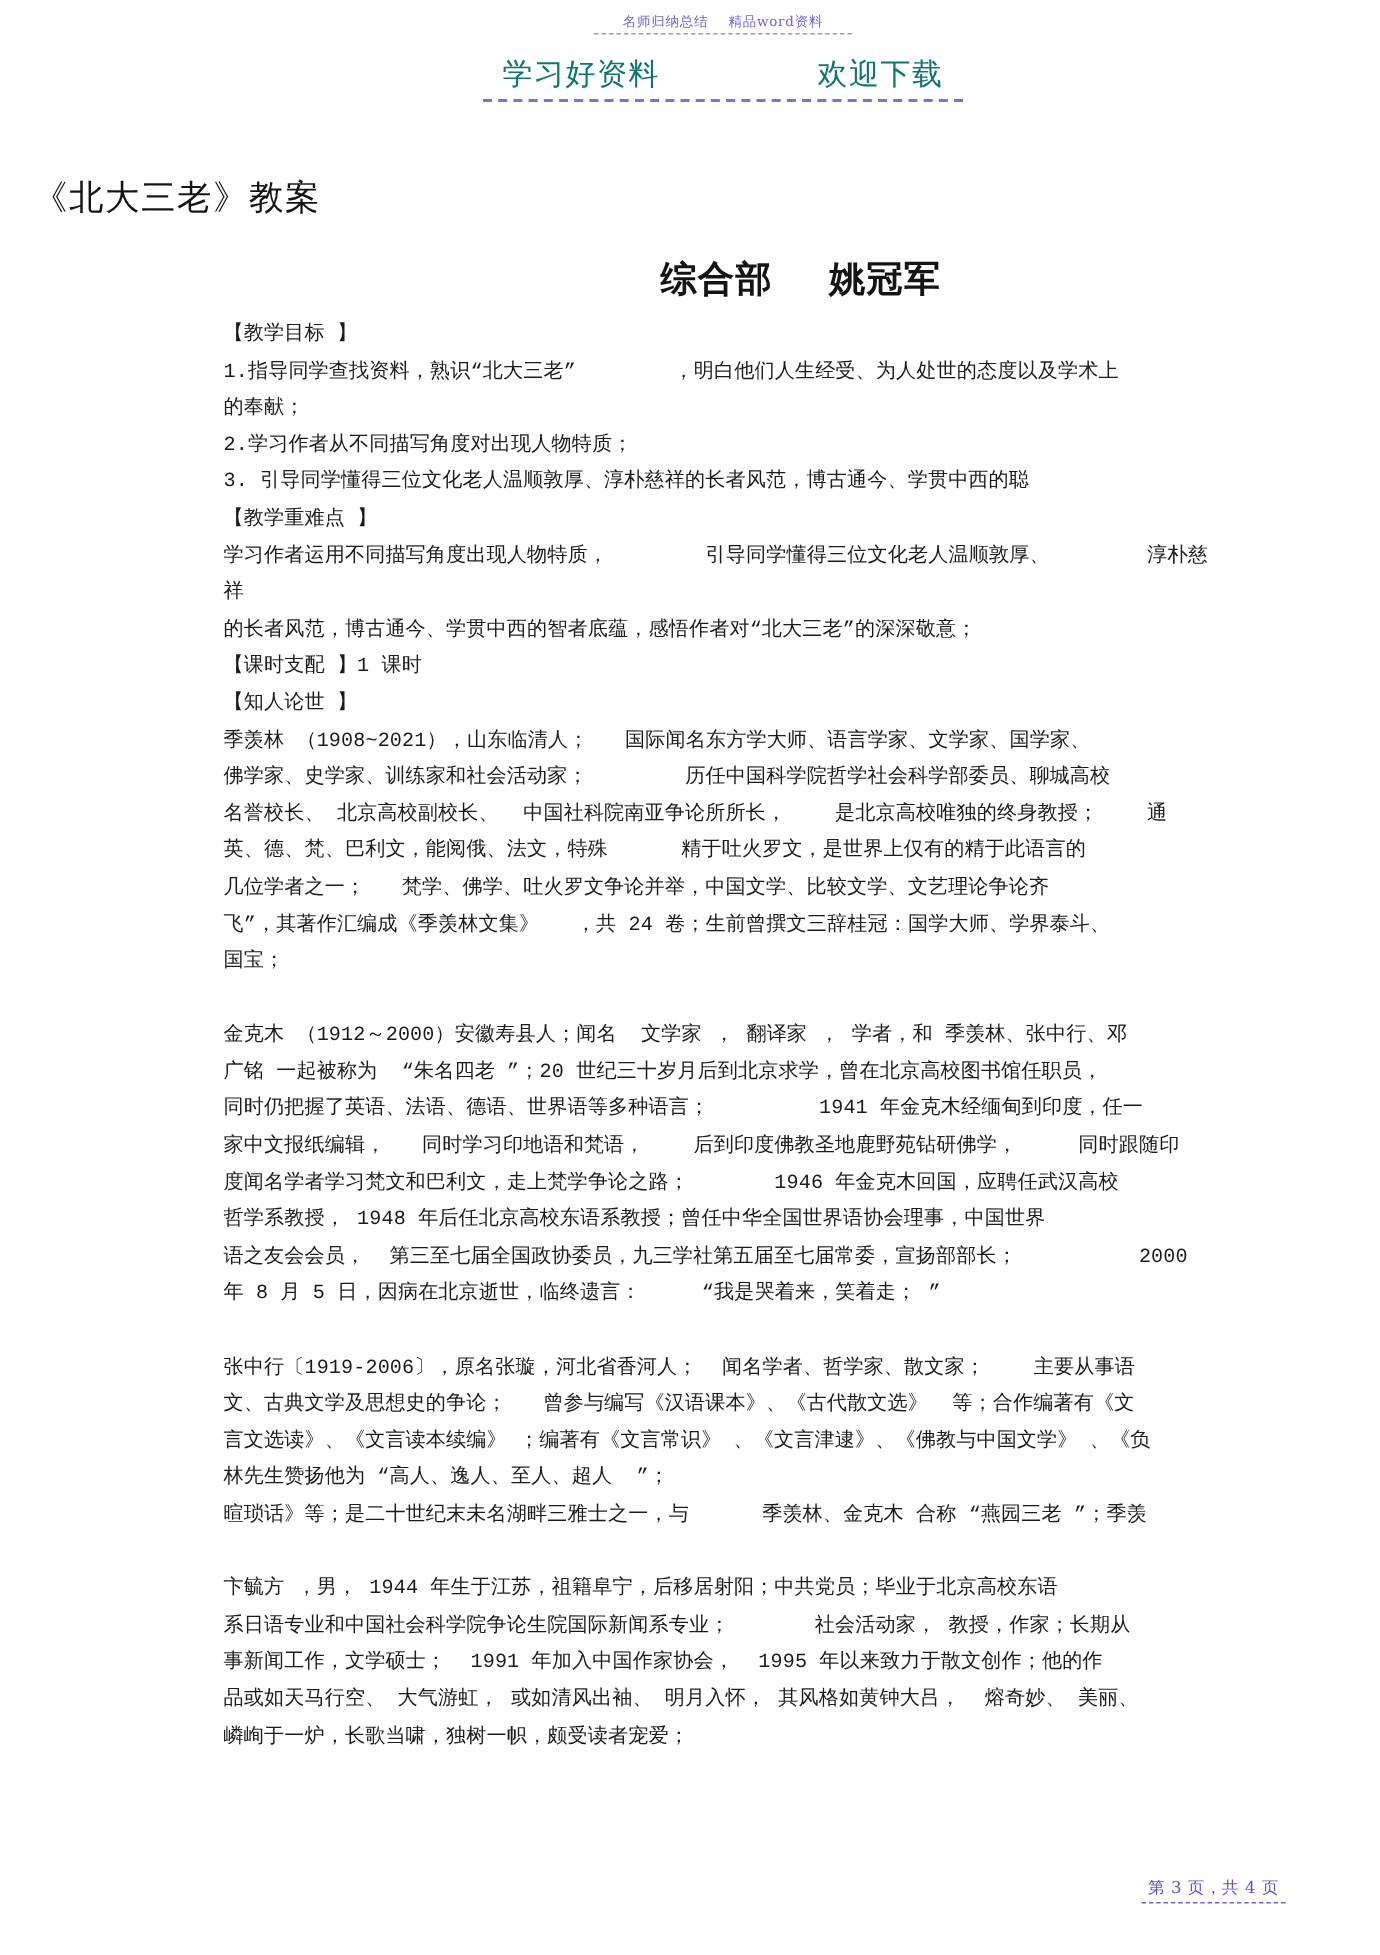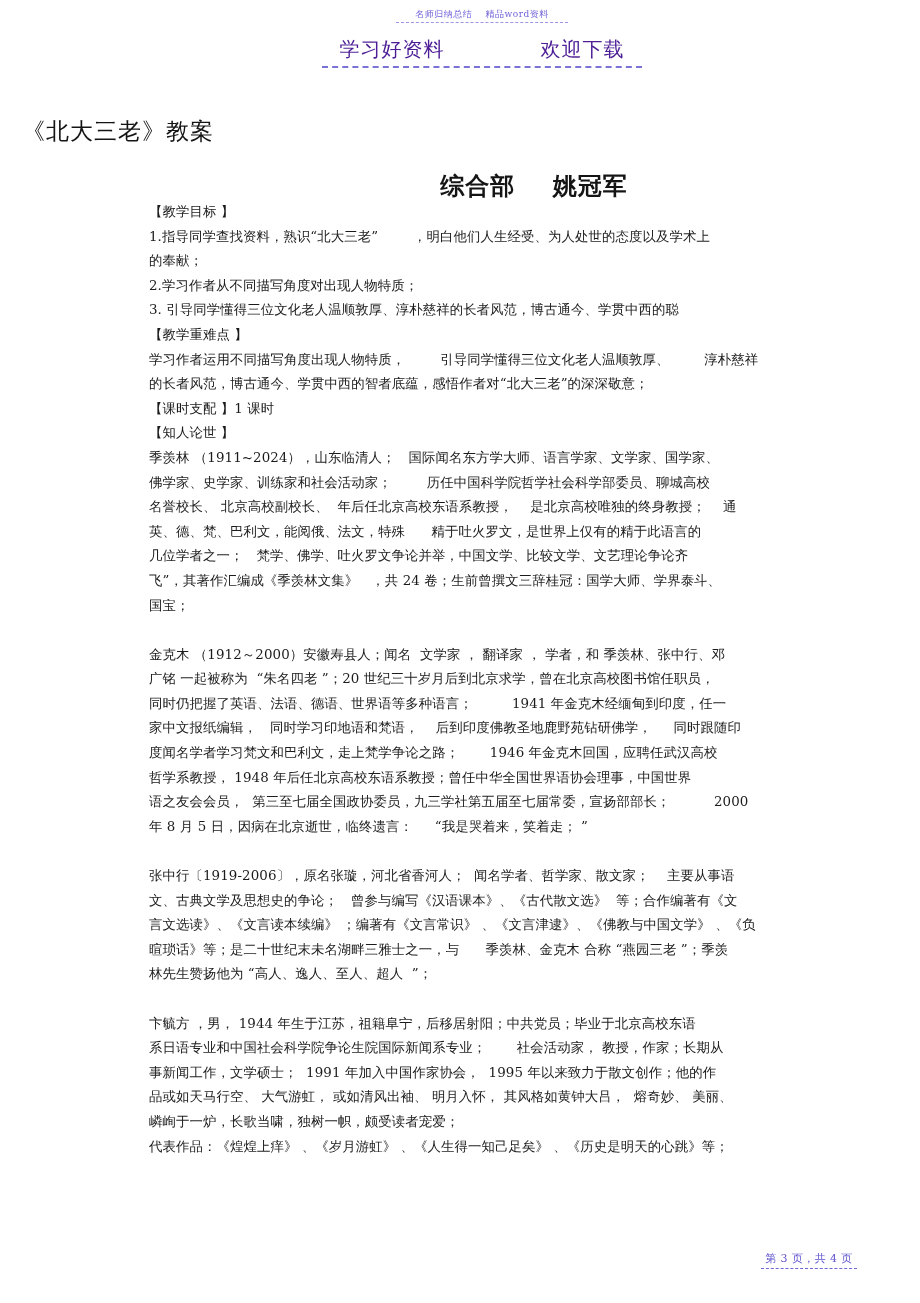"学习好资料 欢迎下载" .head-band .ht { color: #4c1d95 -> #0f766e; font-family: Liberation Serif, serif -> Liberation Sans, sans-serif }
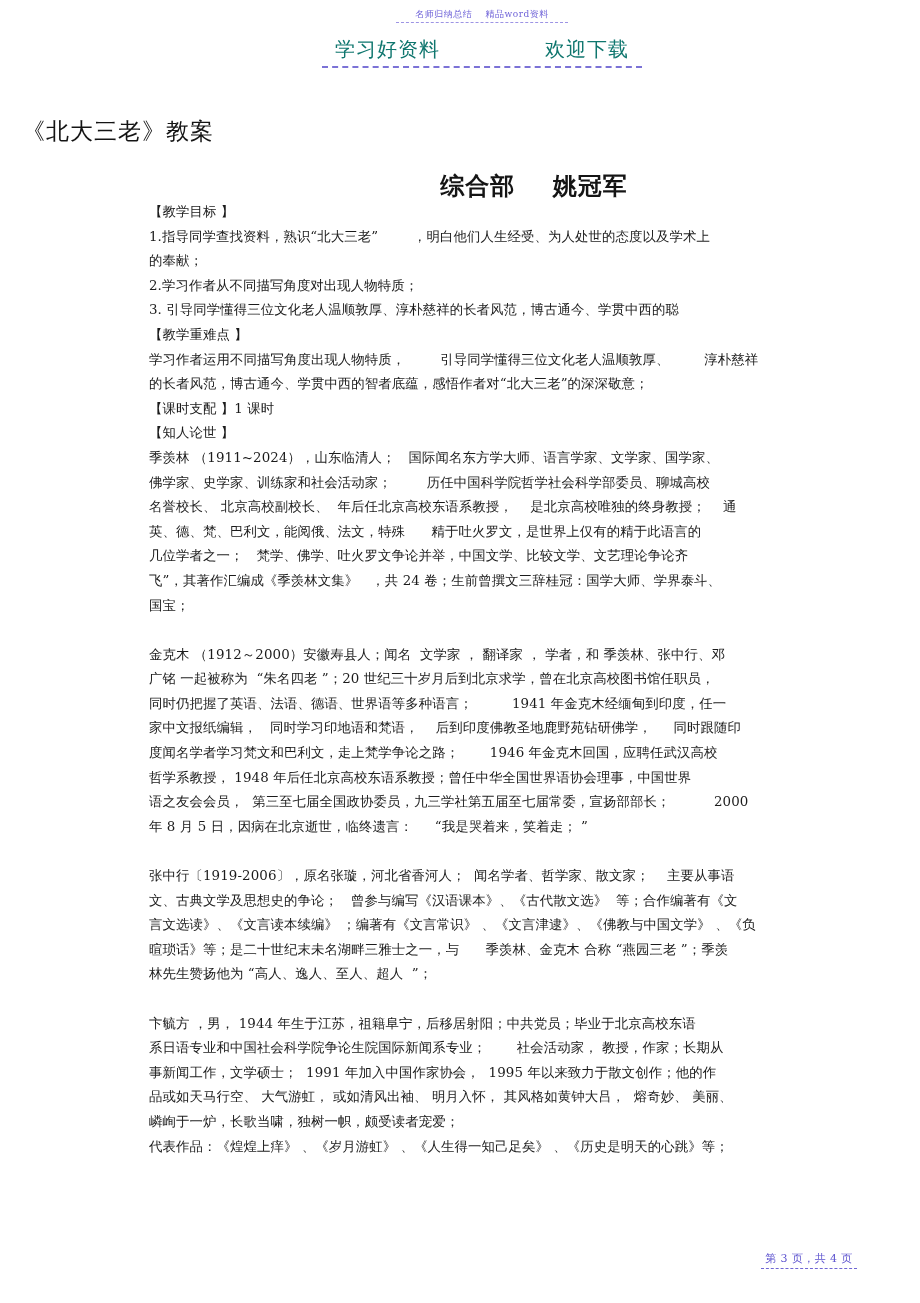"【教学目标 】" .body-wrap { font-family: none -> Liberation Mono, monospace; top: 200px -> 212px }
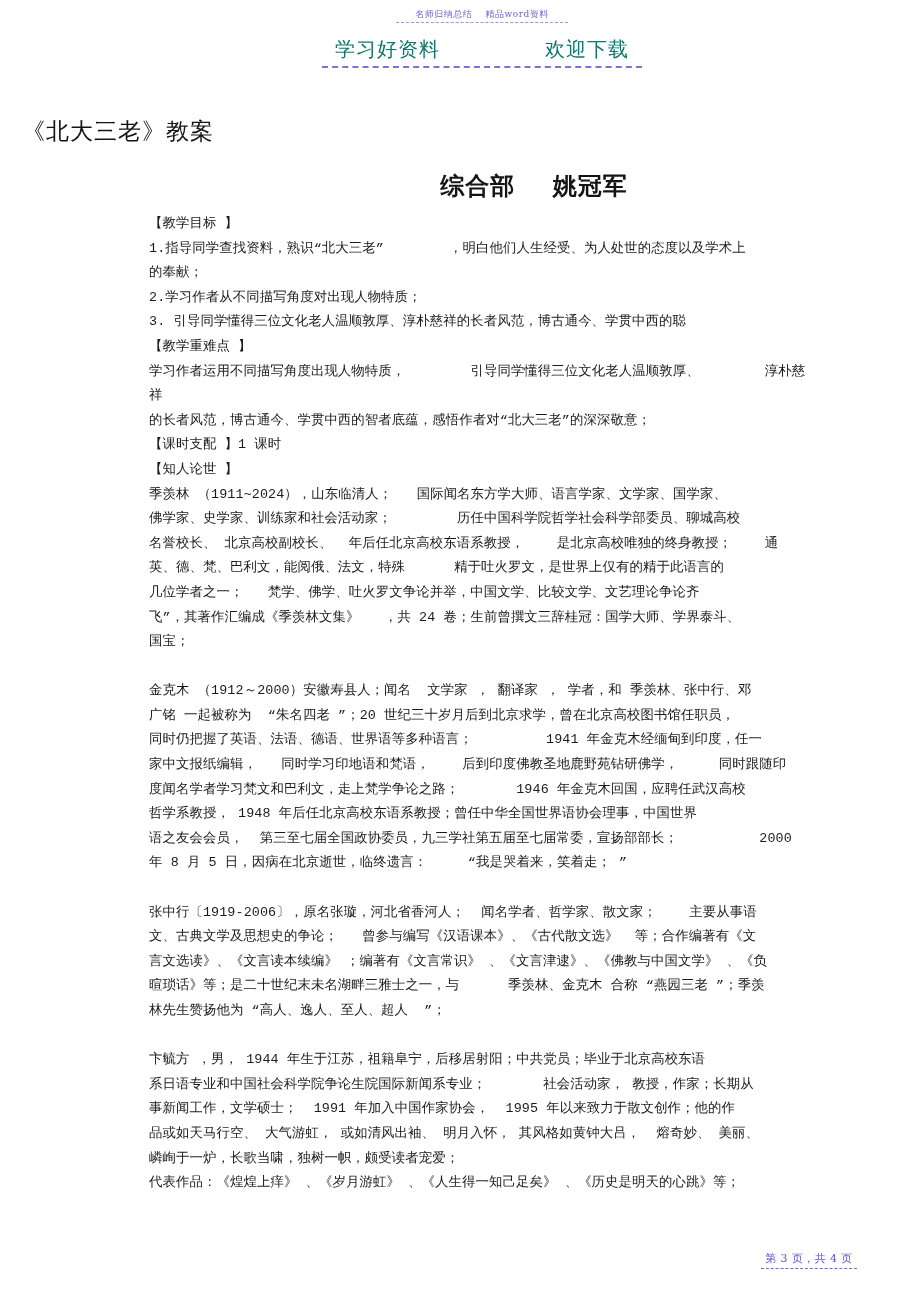"季羡林 （1911~2024），山东临清人；" div.ln { text: 1911~2024 -> 1908~2021 }
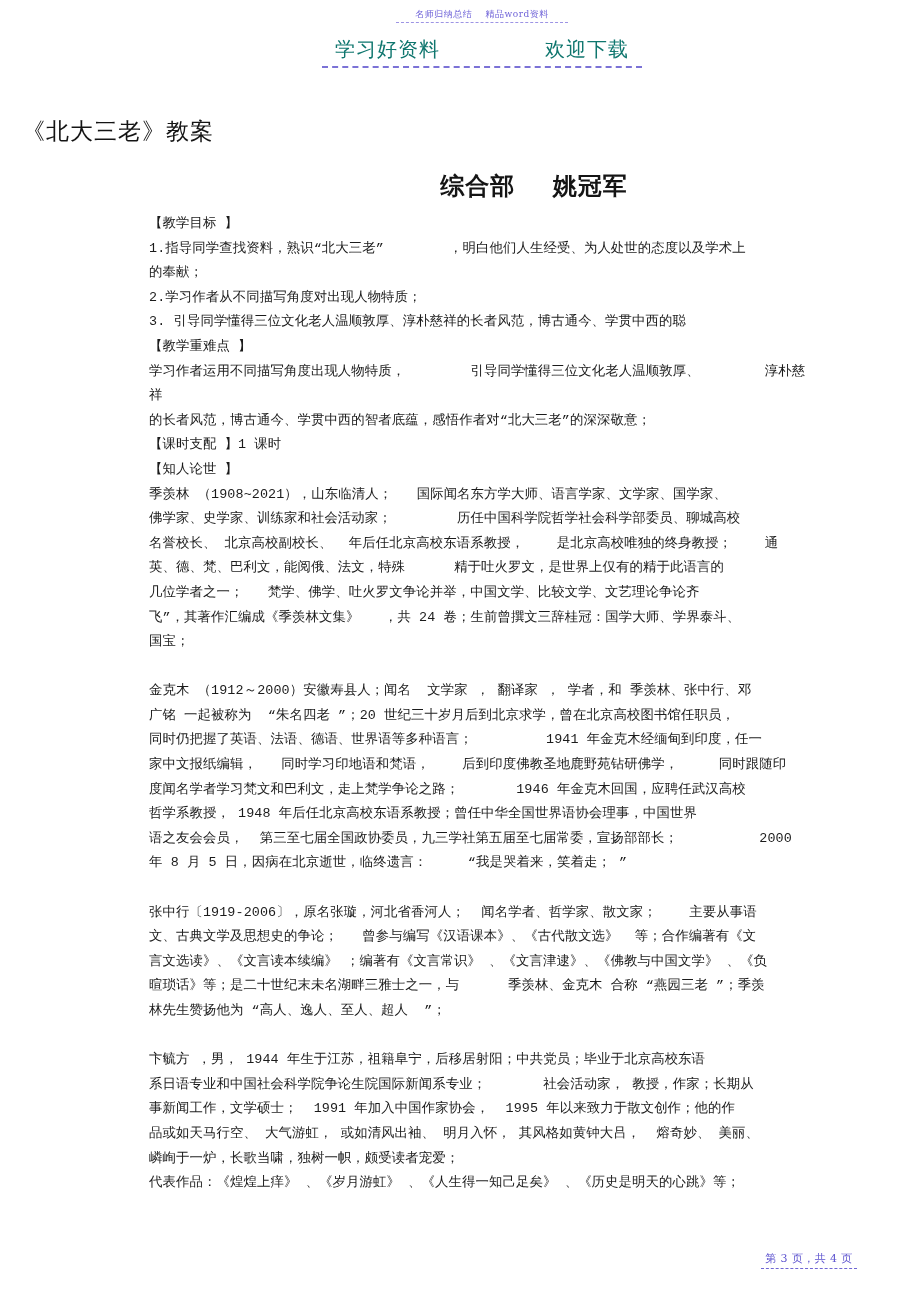"名誉校长、 北京高校副校长、 年后任北京高校东语系教授，" div.ln { text: 年后任北京高校东语系教授 -> 中国社科院南亚争论所所长 }
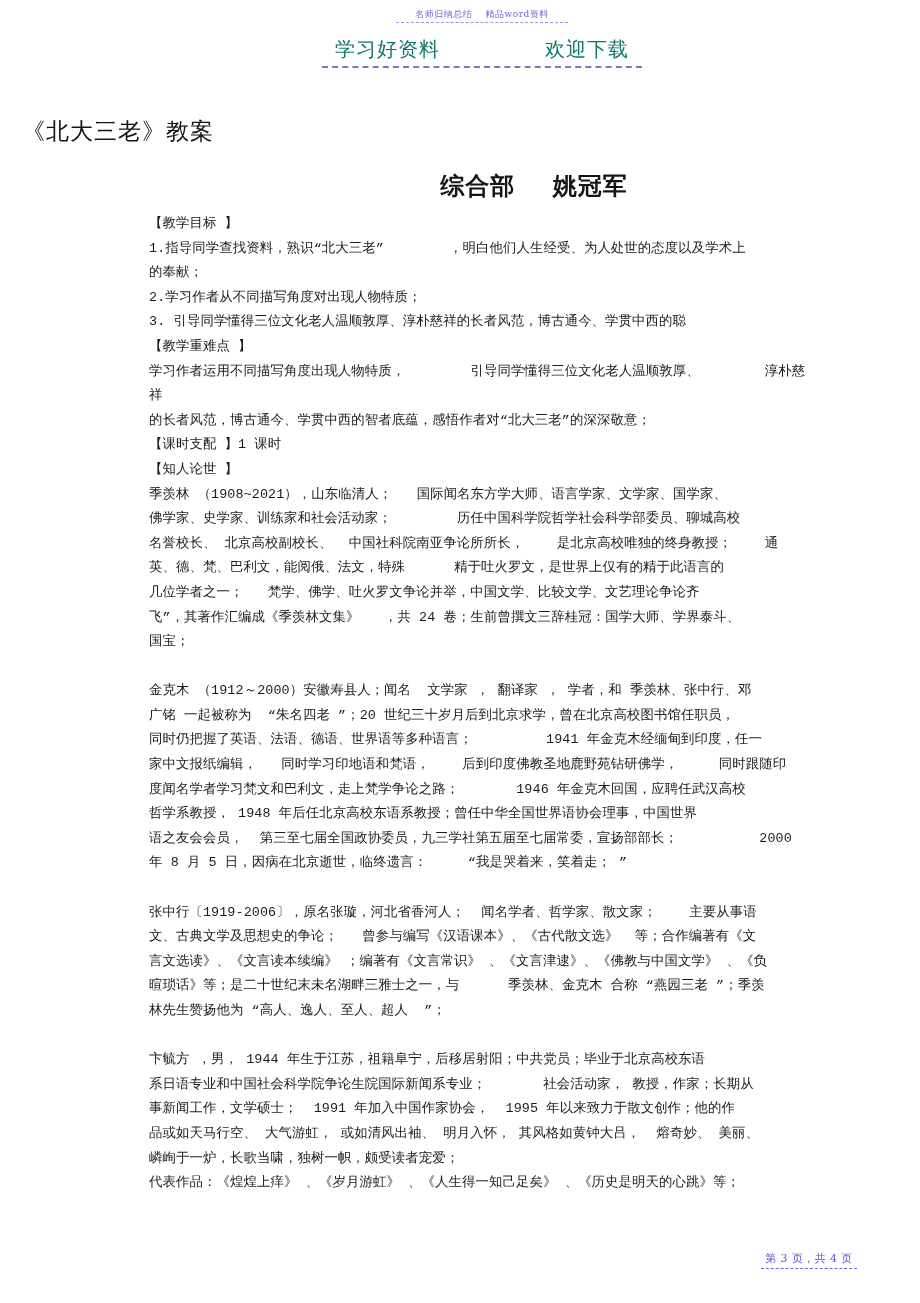"暄琐话》等；是二十世纪末未名湖畔三雅士之一，与 季羡林、金克木 合称 “燕园三老" div.ln { order: before "林先生赞扬他为 “高人、逸人、至人、超人 ”；" -> after "林先生赞扬他为 “高人、逸人、至人、超人 ”；" }
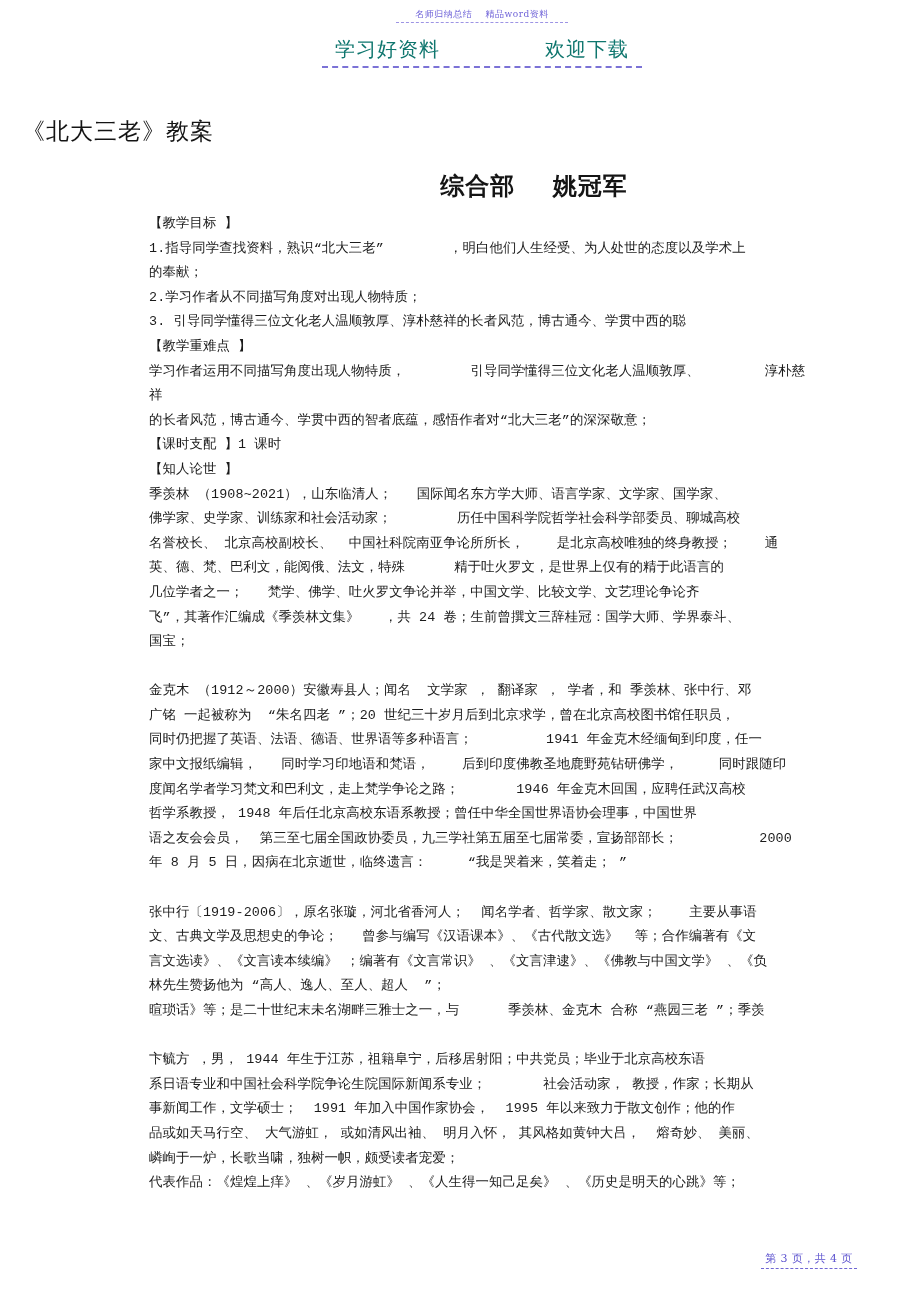"代表作品：《煌煌上痒》 、《岁月游虹》 、《人生得一知己足矣》" div.ln { html: <div>代表作品：《煌煌上痒》 、《岁月游虹》 、《人生得一知己足矣》 、《历史是明天的心跳》等；</div> -> none }
